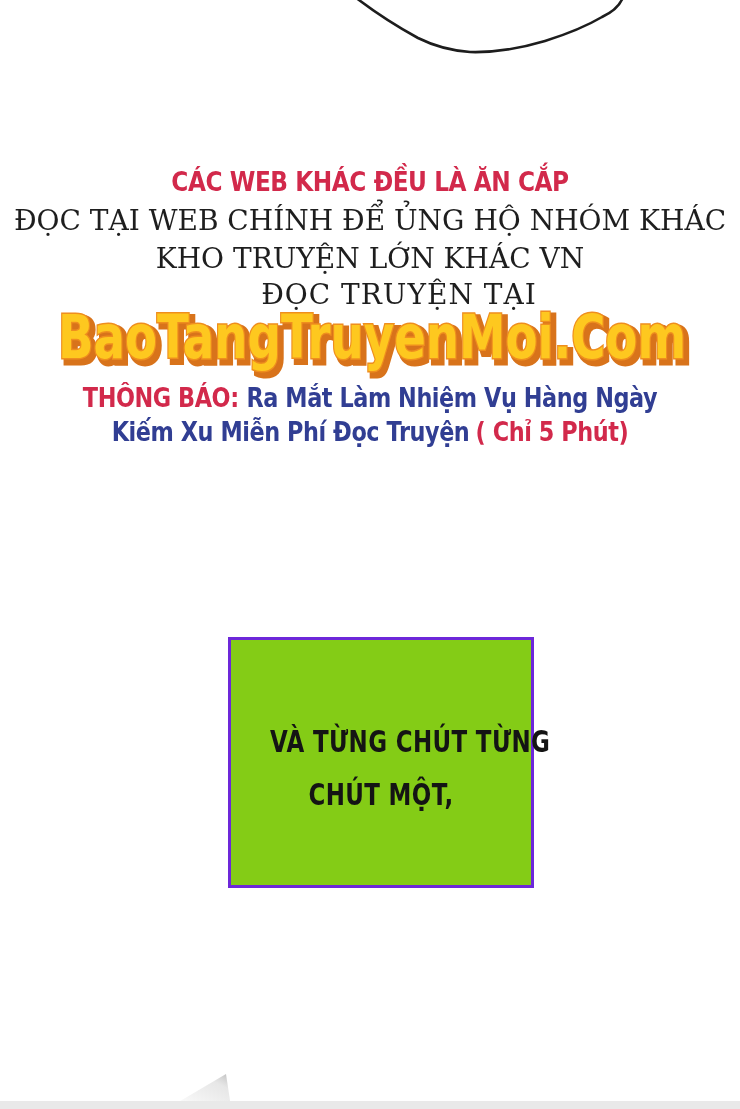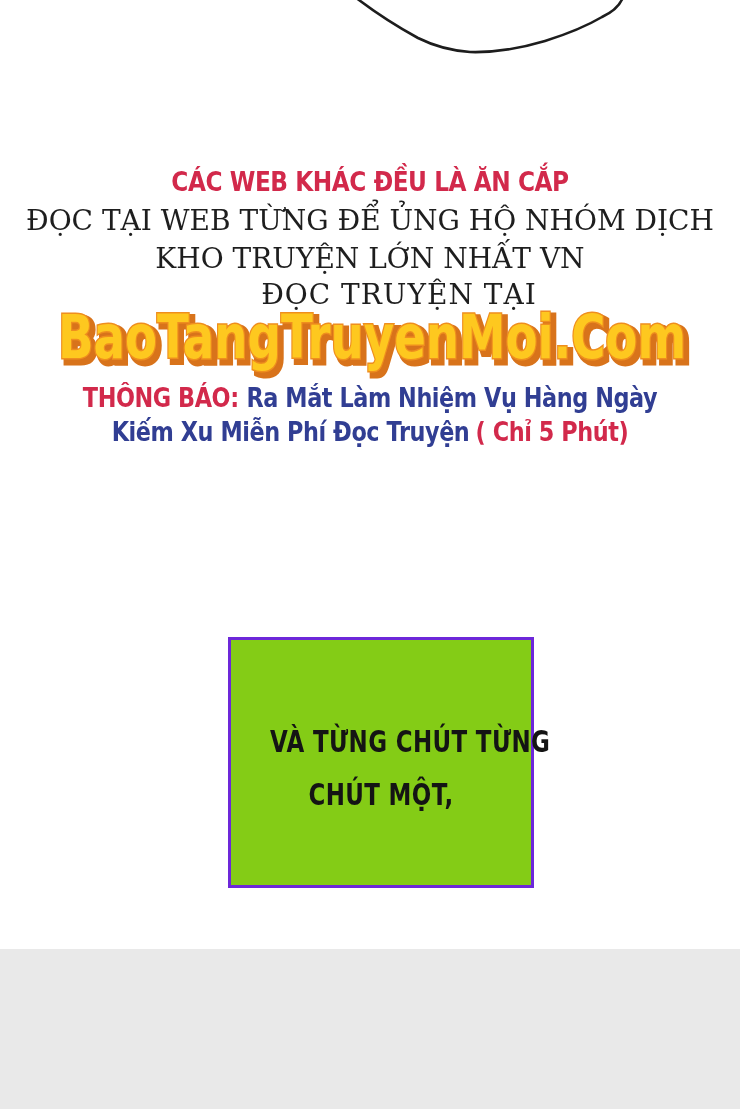"CÁC WEB KHÁC ĐỀU LÀ" .page { height: 949px -> 1101px }
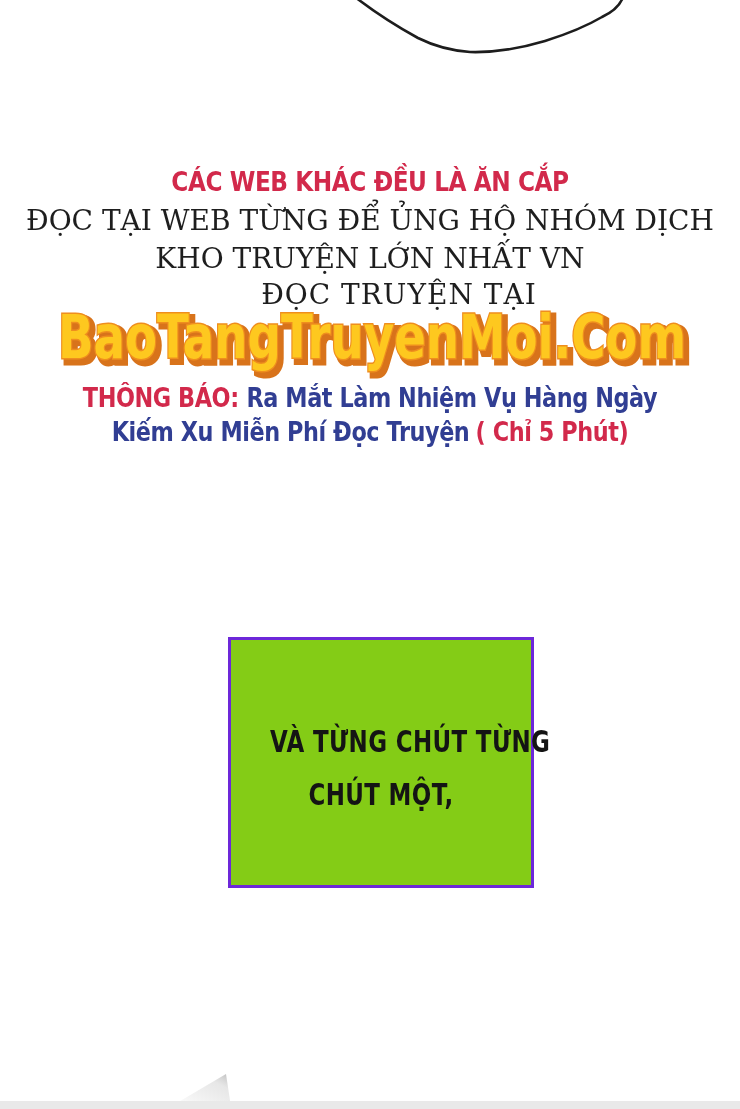"ĐỌC TẠI WEB TỪNG ĐỂ" div.abs { text: TỪNG ĐỂ ỦNG HỘ NHÓM DỊCH -> CHÍNH ĐỂ ỦNG HỘ NHÓM KHÁC }
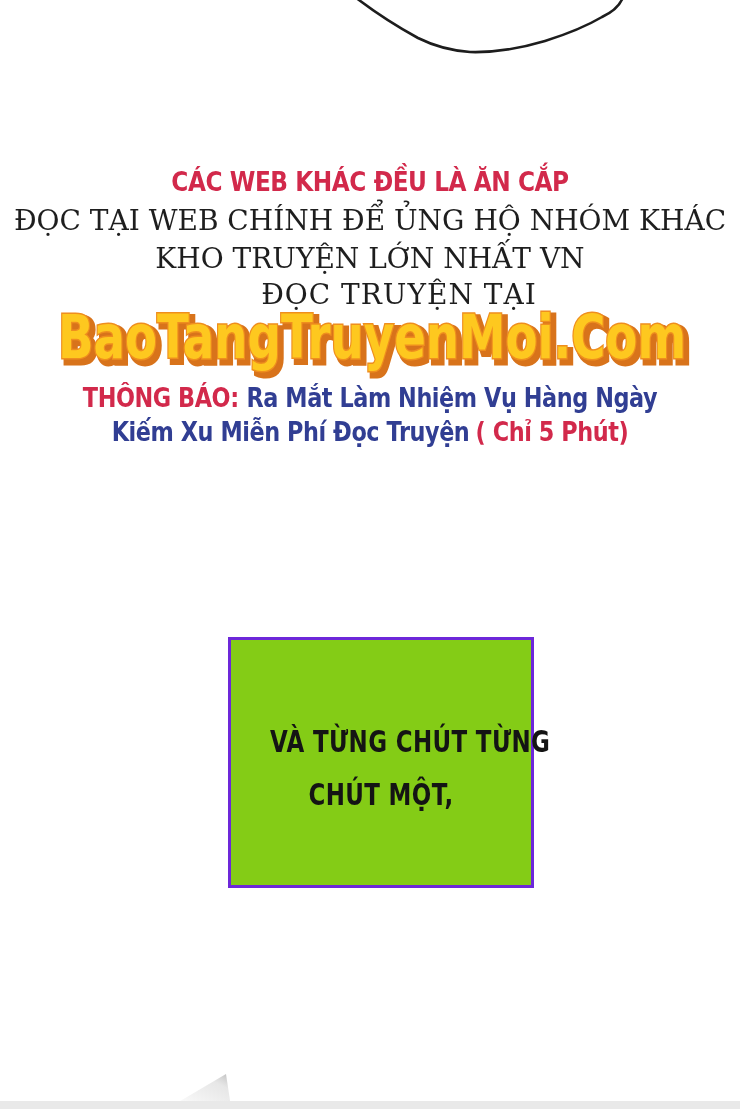"KHO TRUYỆN LỚN NHẤT VN" div.abs { text: NHẤT -> KHÁC }
